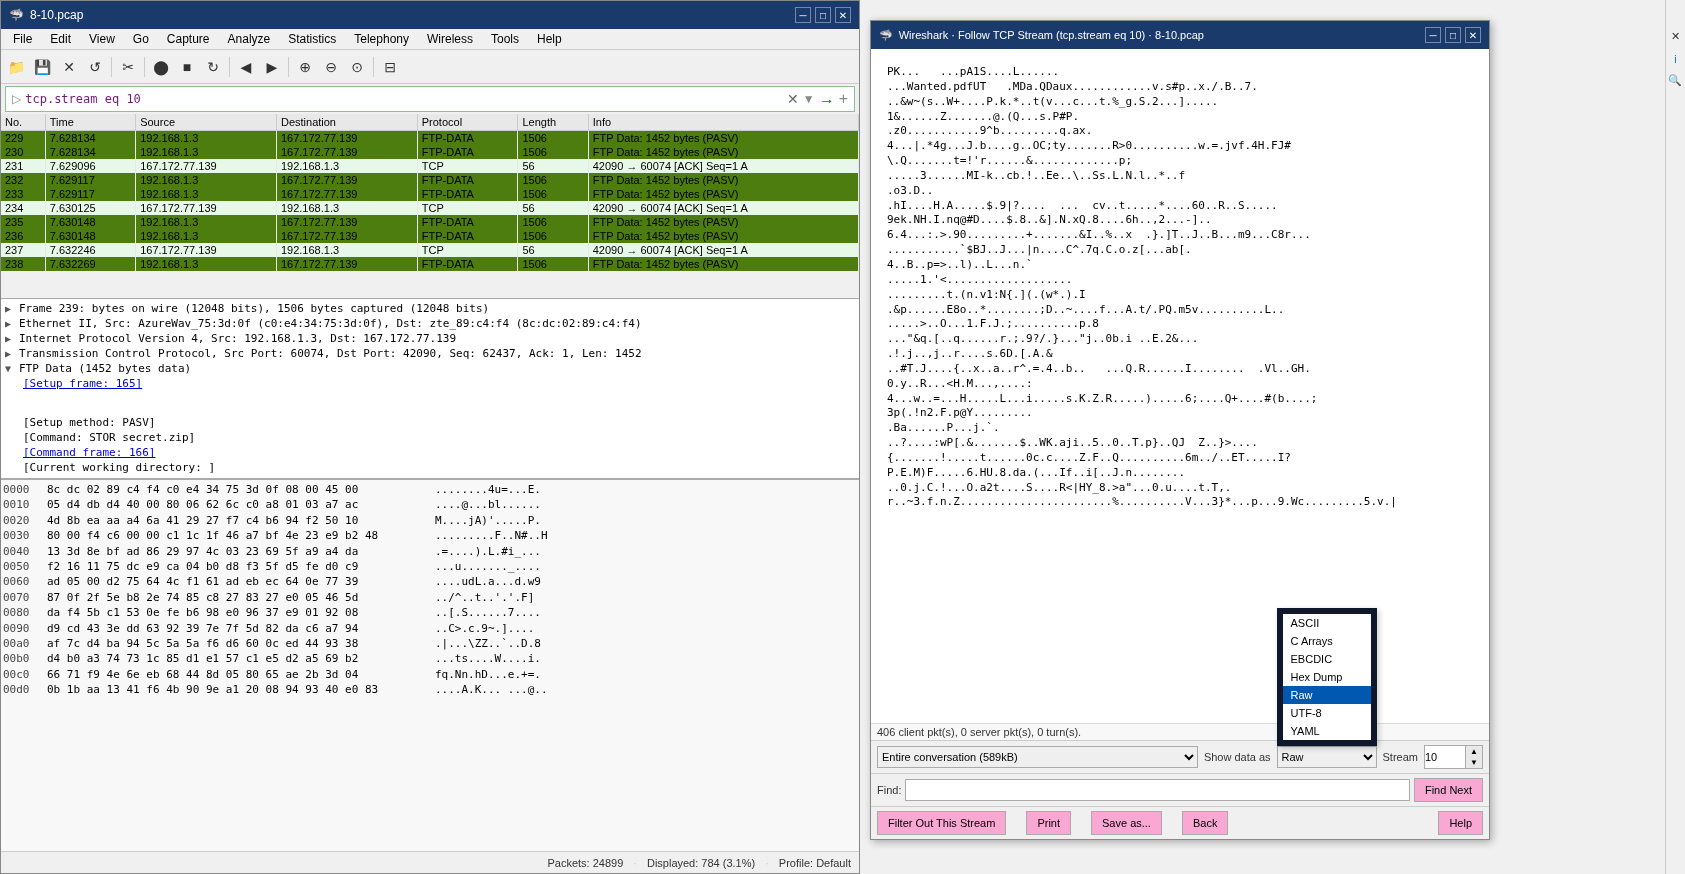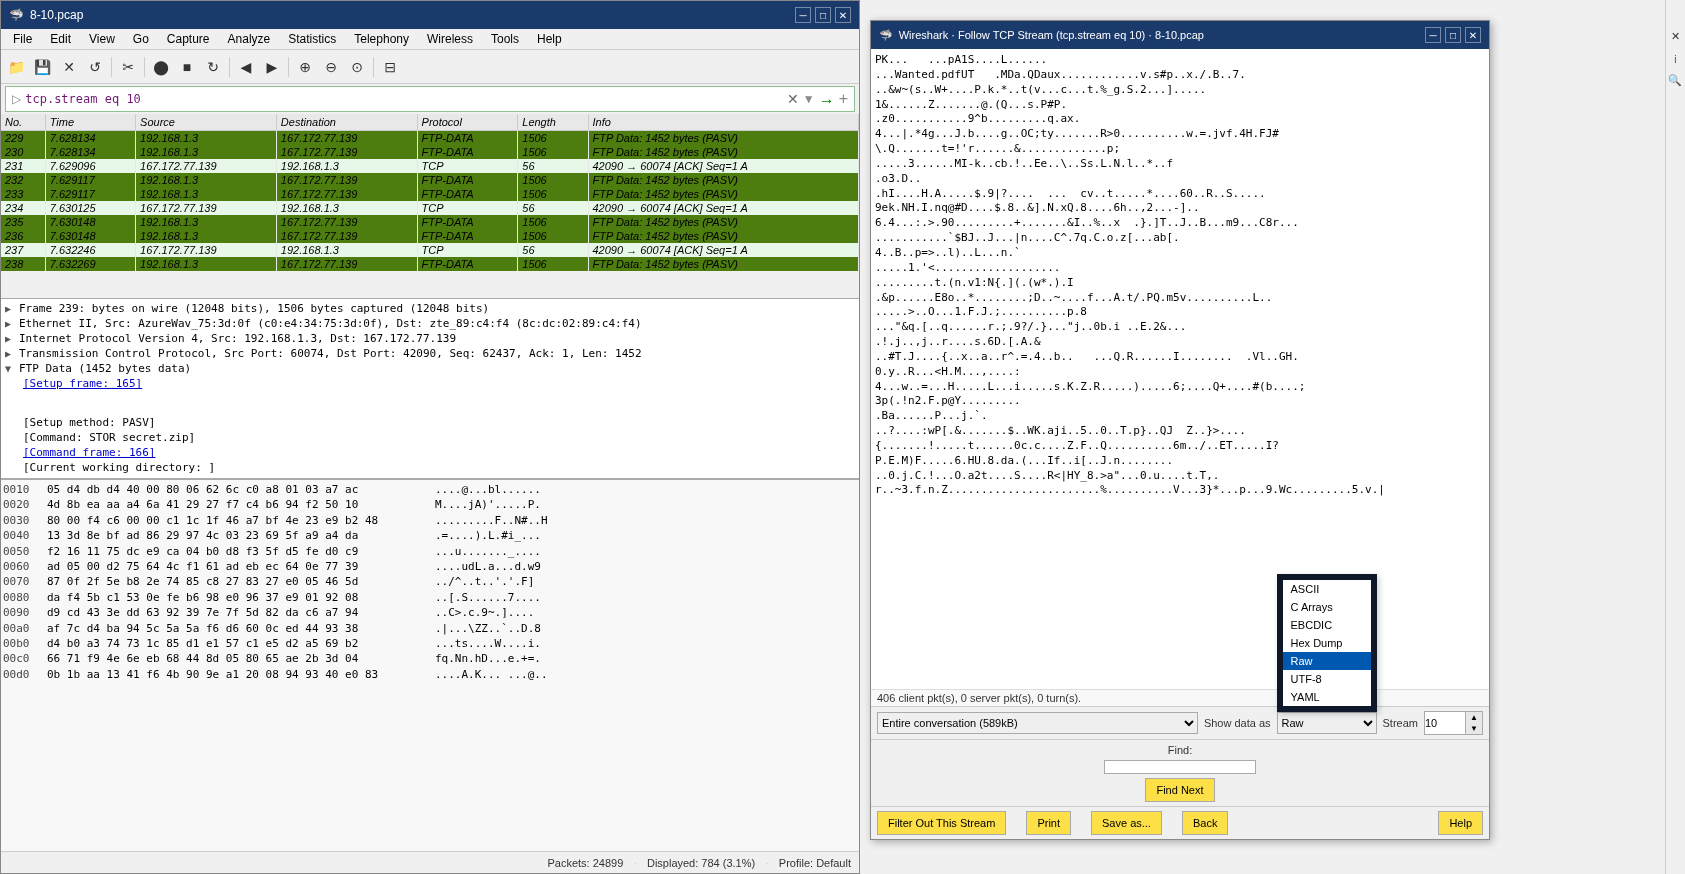"PK... ...pA1S....L......" .stream-content { padding: 4px -> 16px }
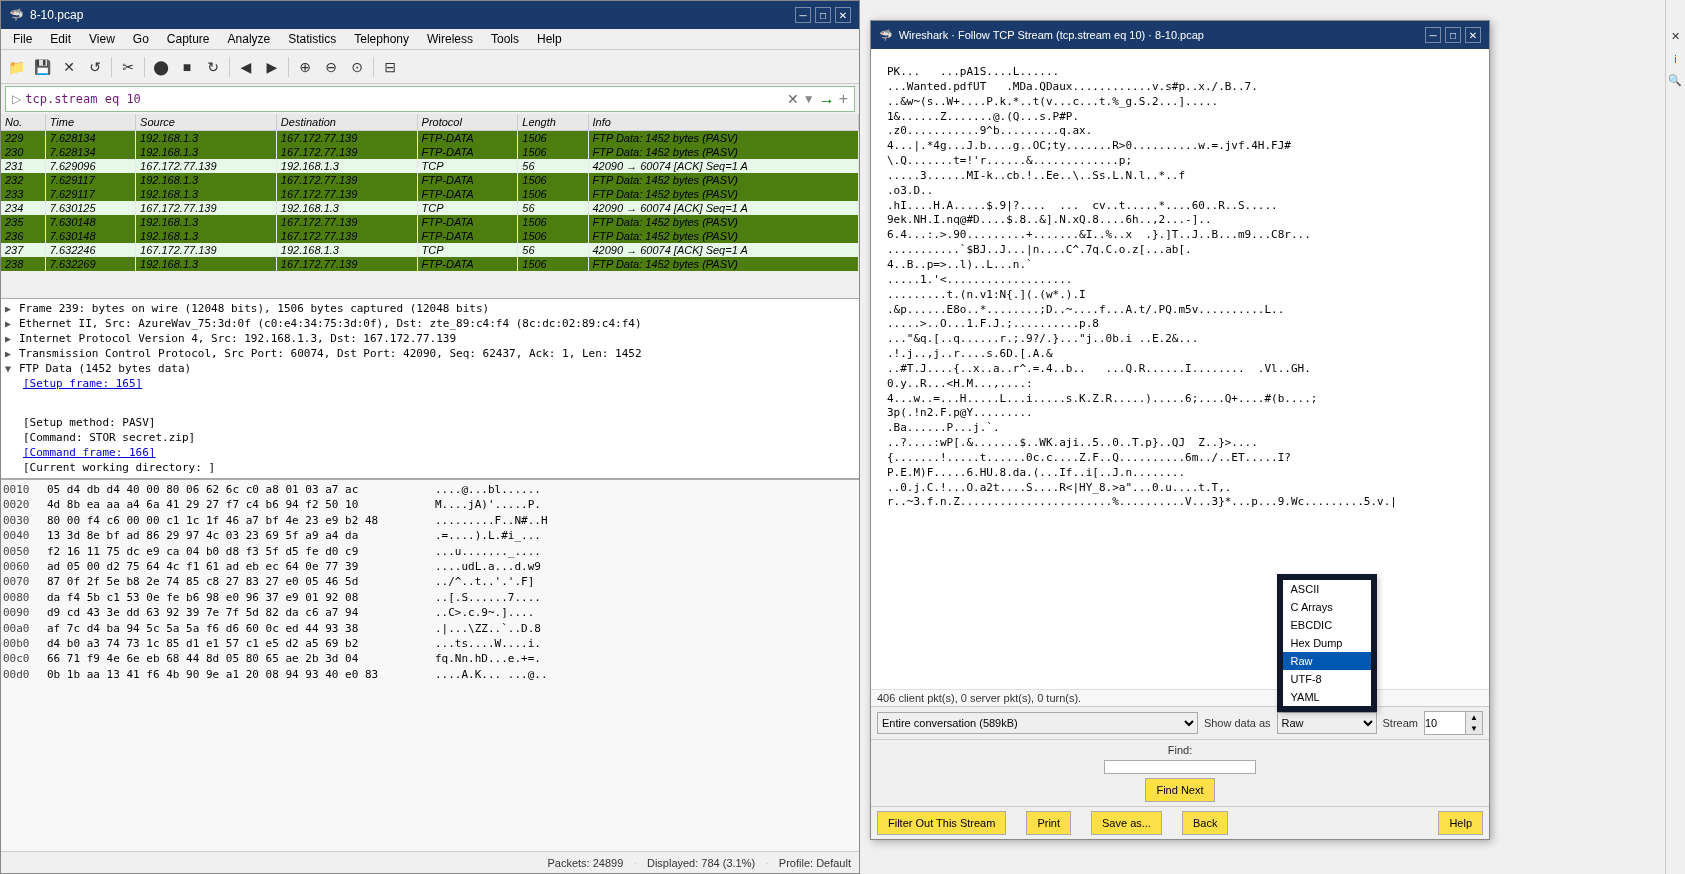"No." .packet-list { font-style: italic -> none }
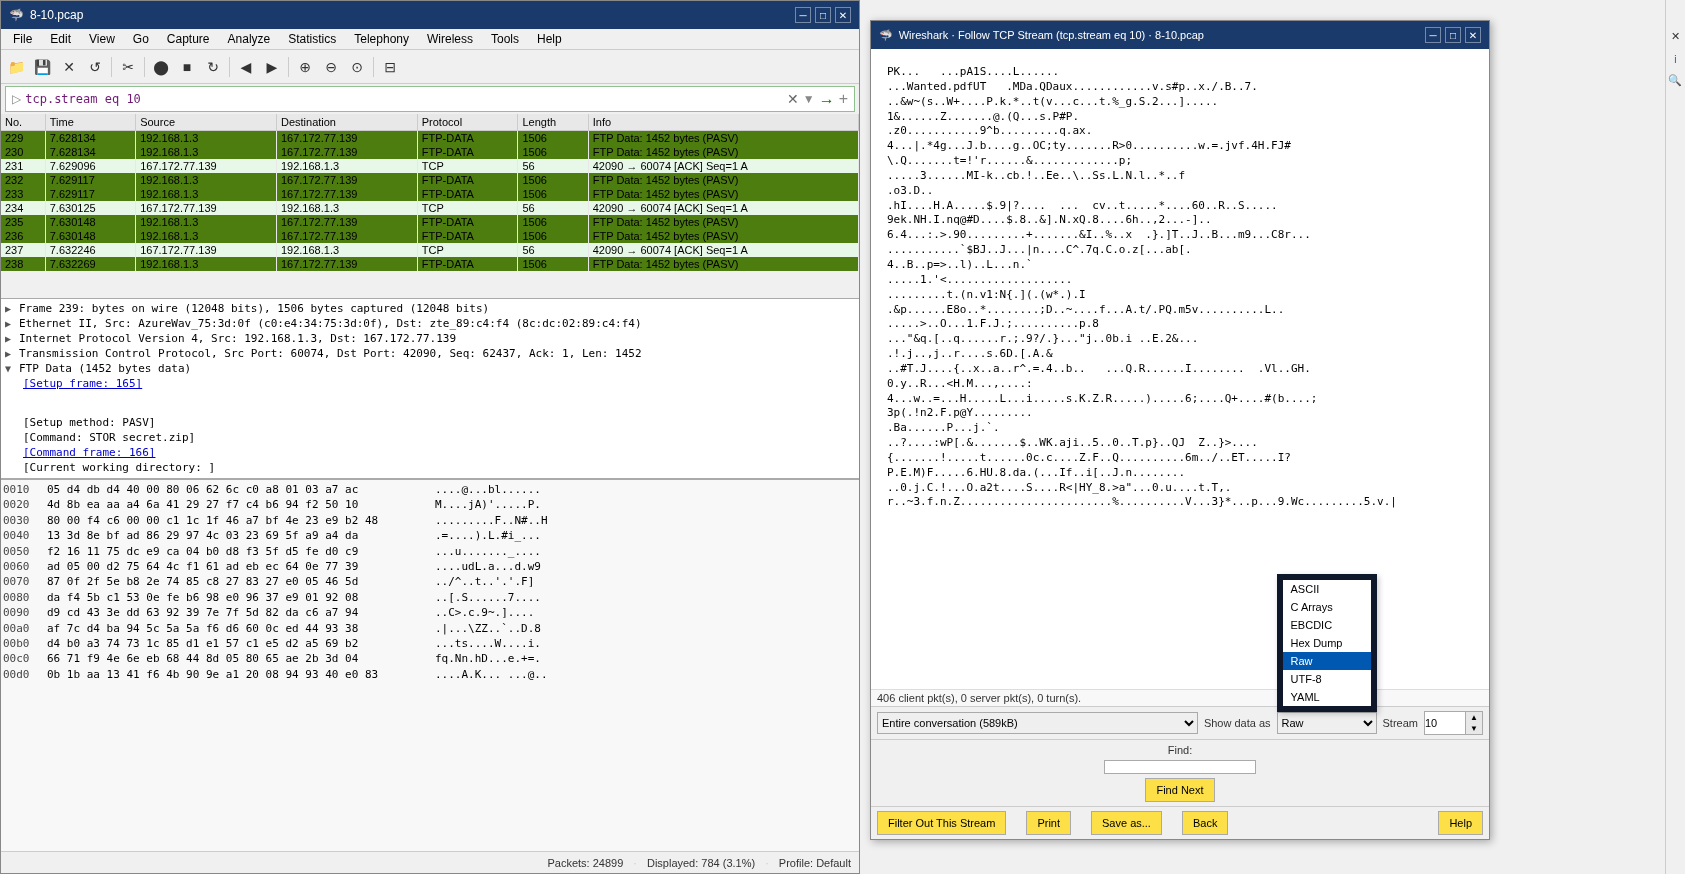"0000" div.hex-row { html: none -> <div> <span>0000</span> <span>8c dc 02 89 c4 f4 c0 e4 34 75 3d 0f 08 00 45 00</span> <span>........4u=...E.</span> </div> }
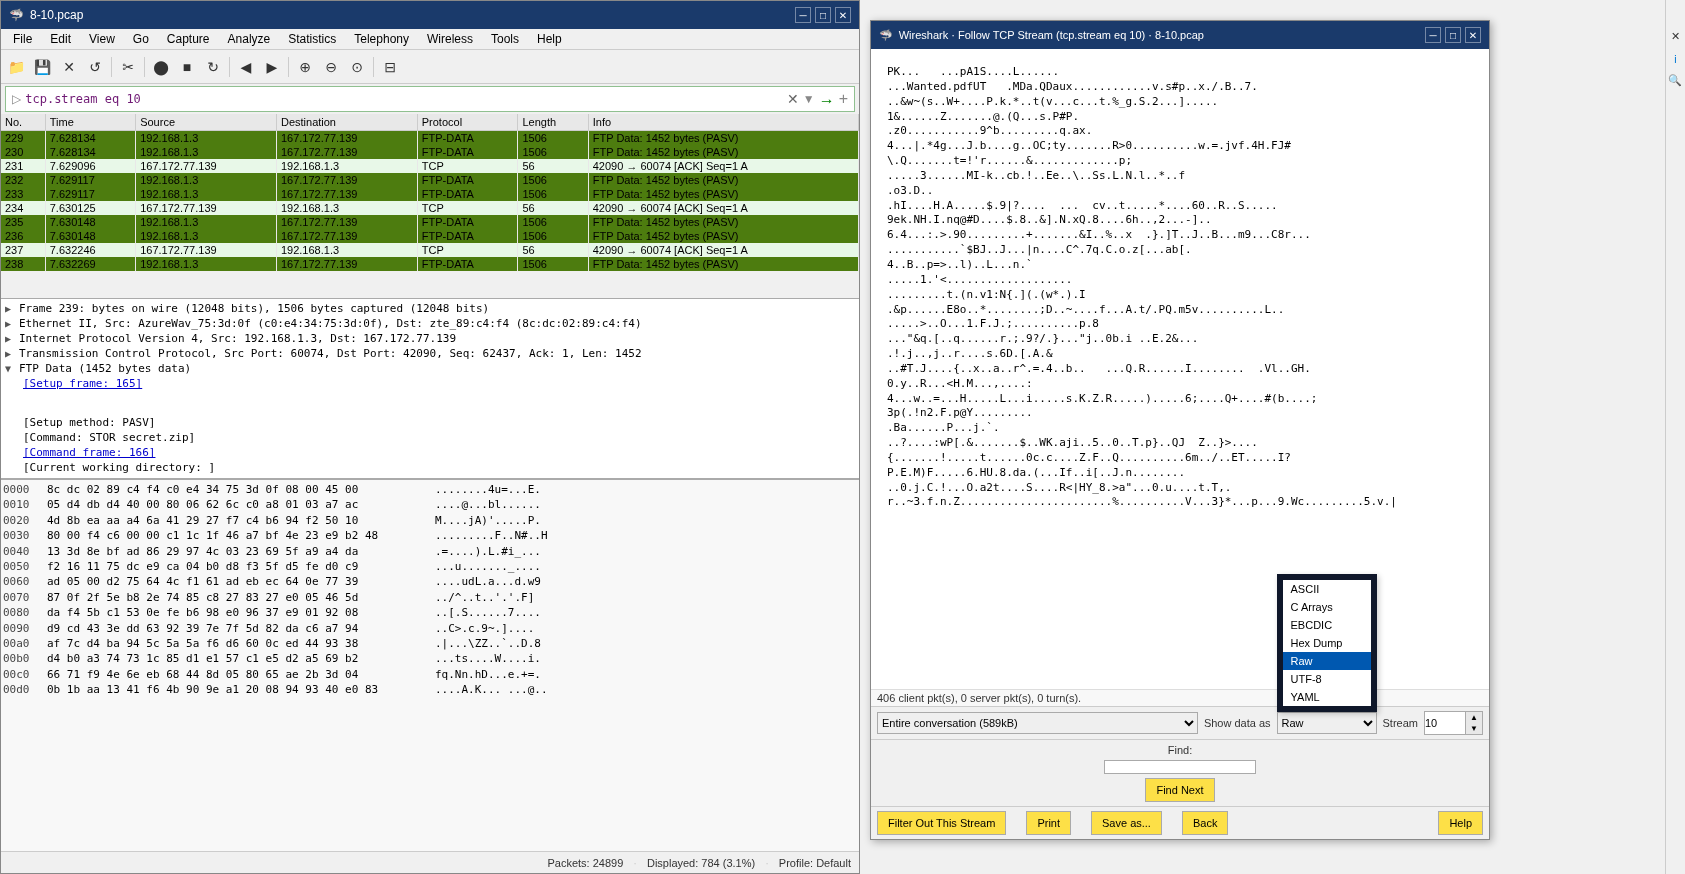"Find:" .stream-controls-row2 { flex-direction: column -> none }
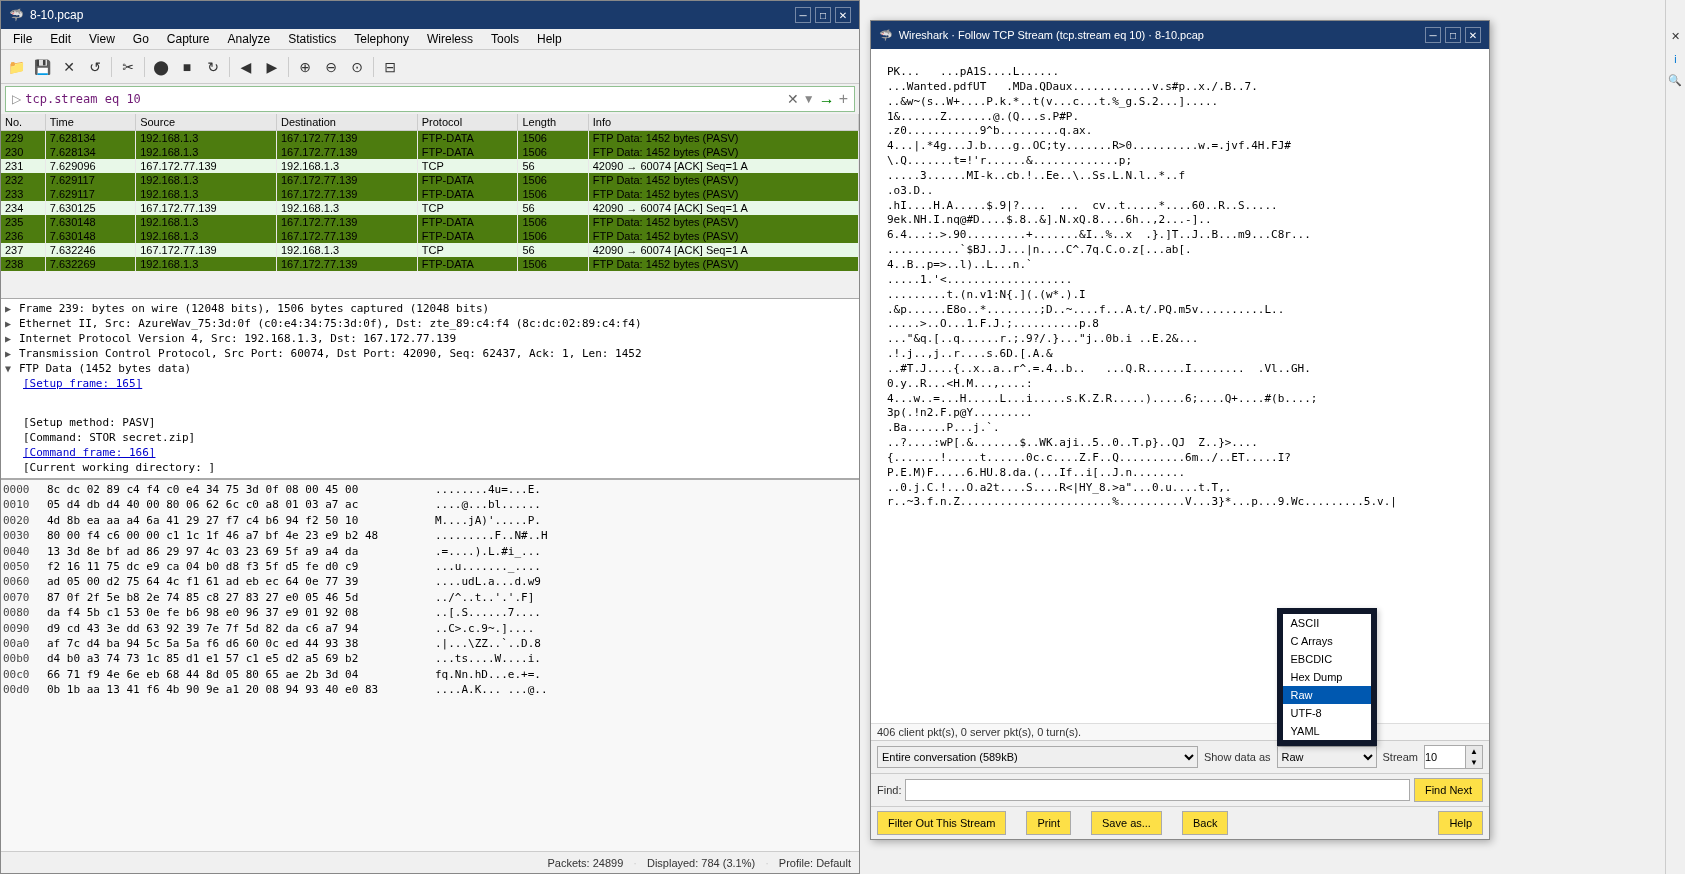"Find Next" .stream-btn { background: #fde047 -> #f9a8d4 }
